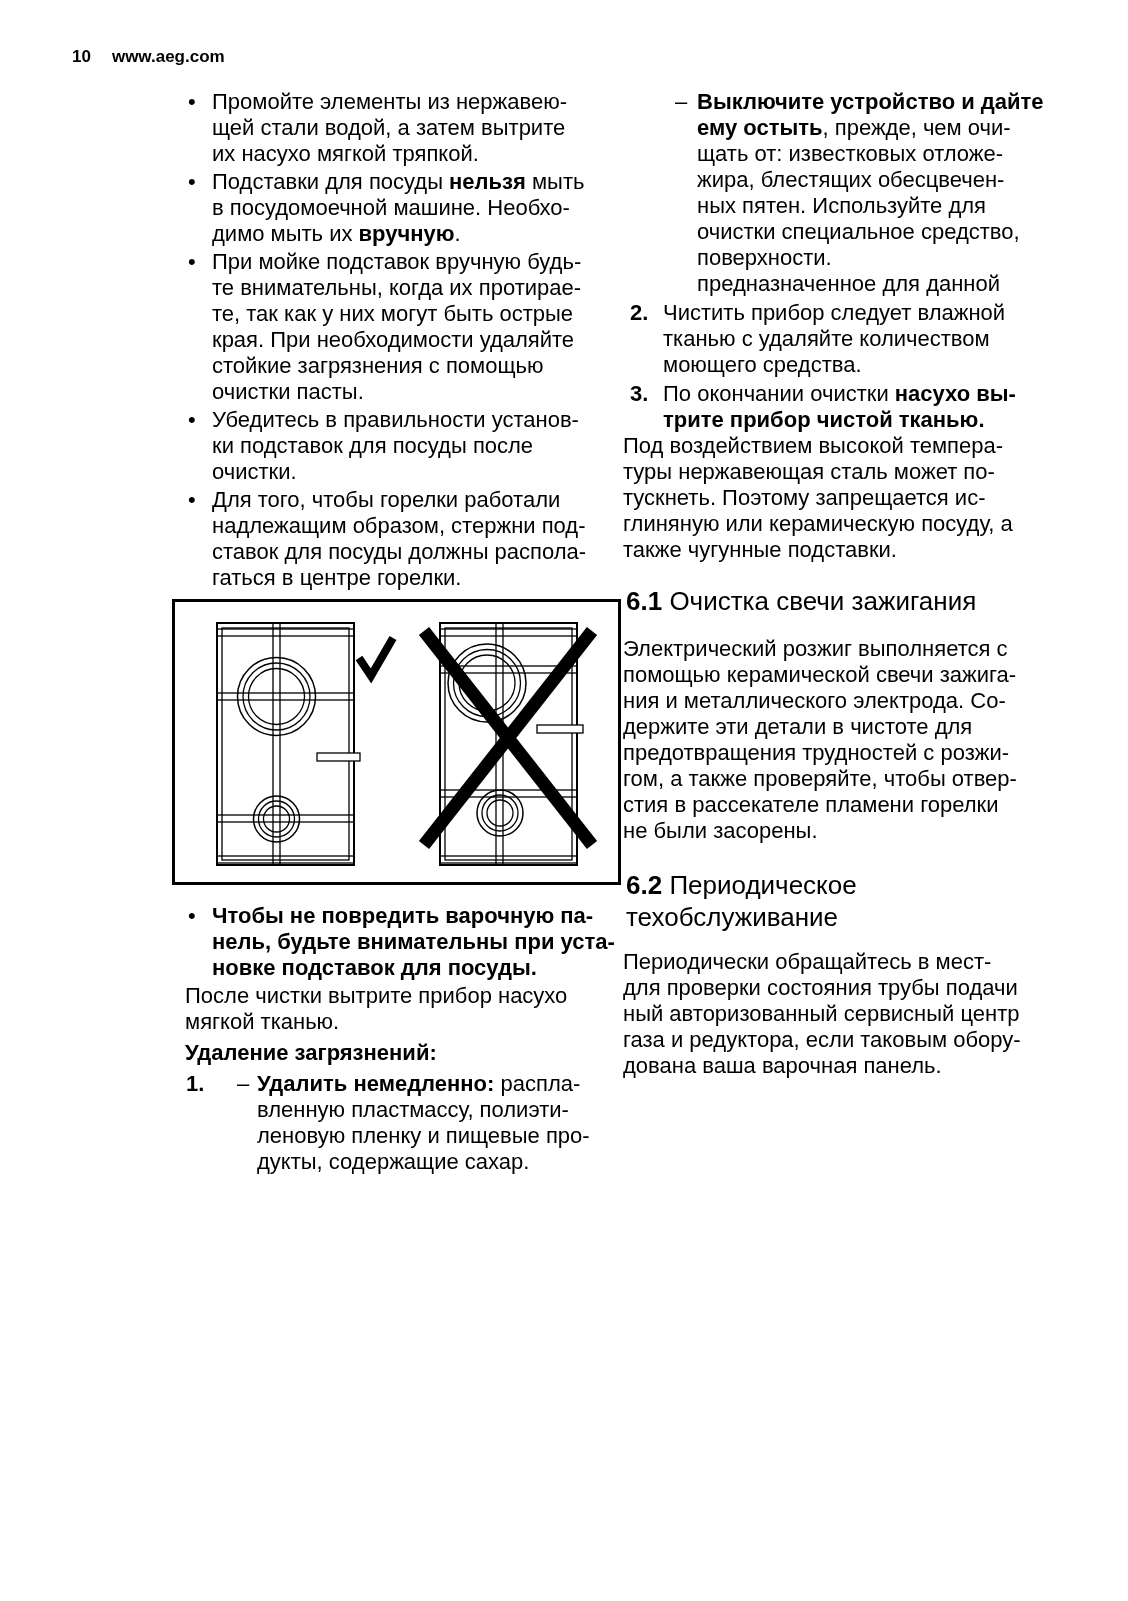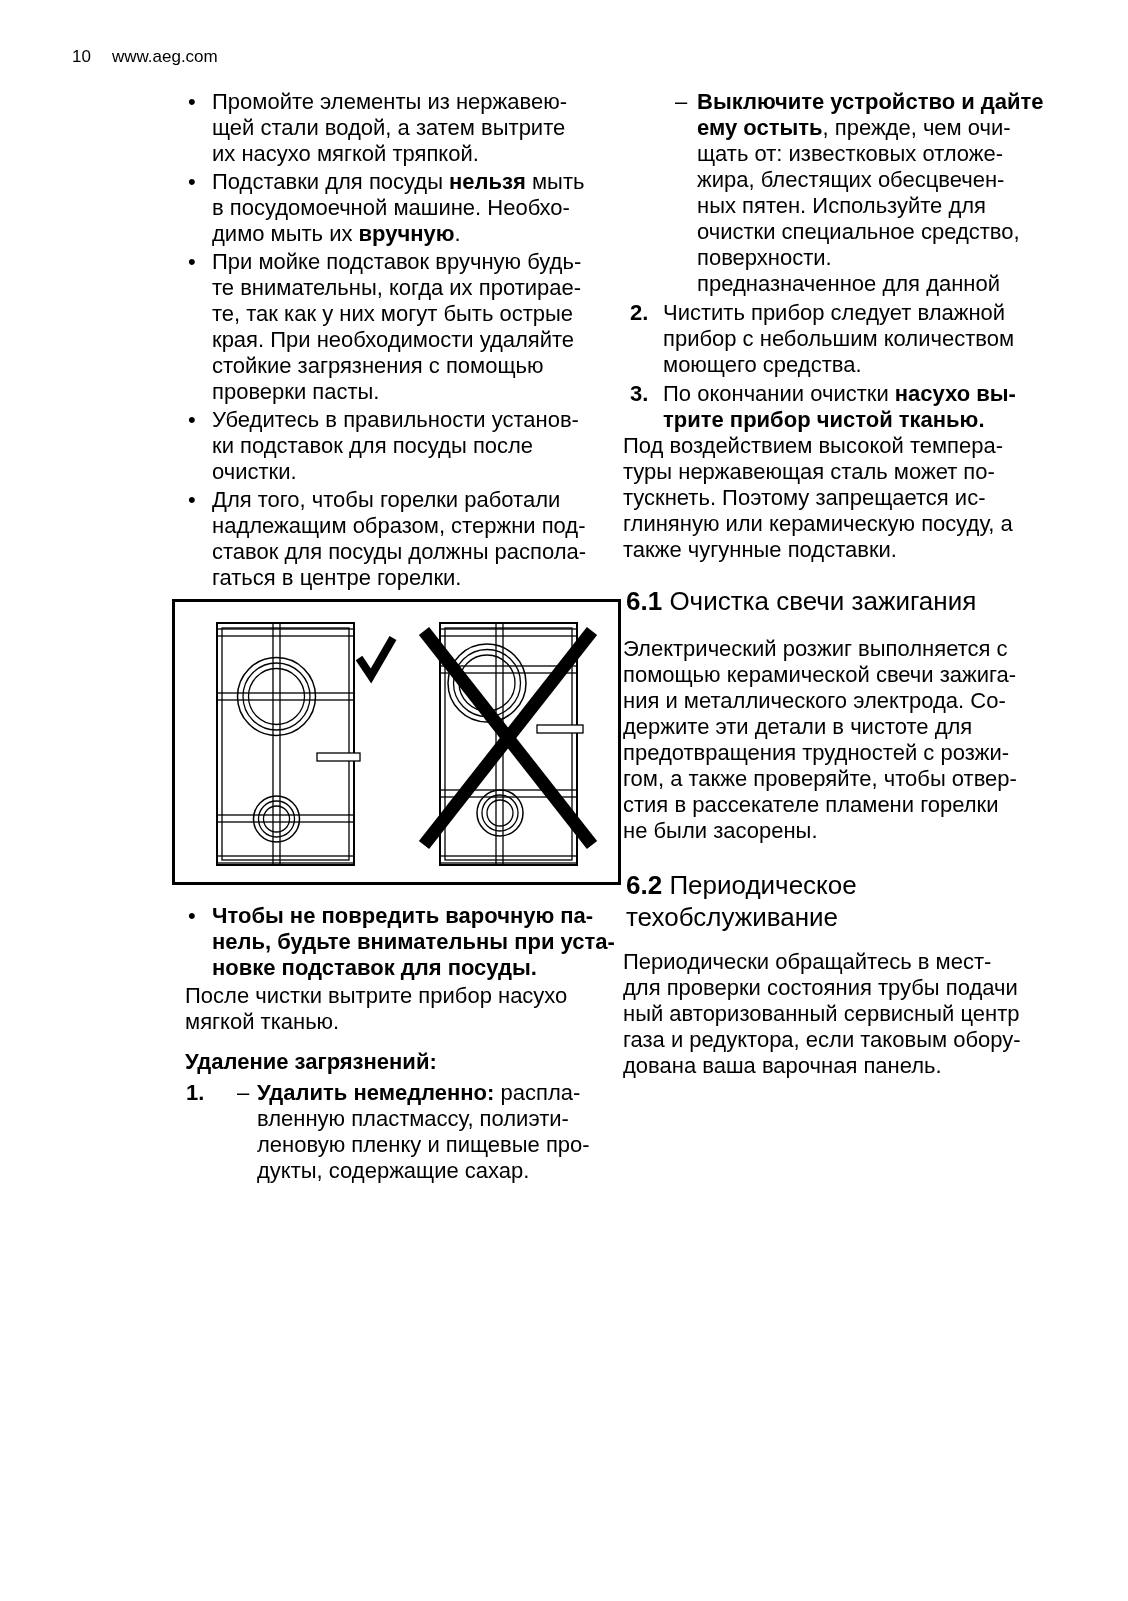"10" #header { font-weight: normal -> bold }
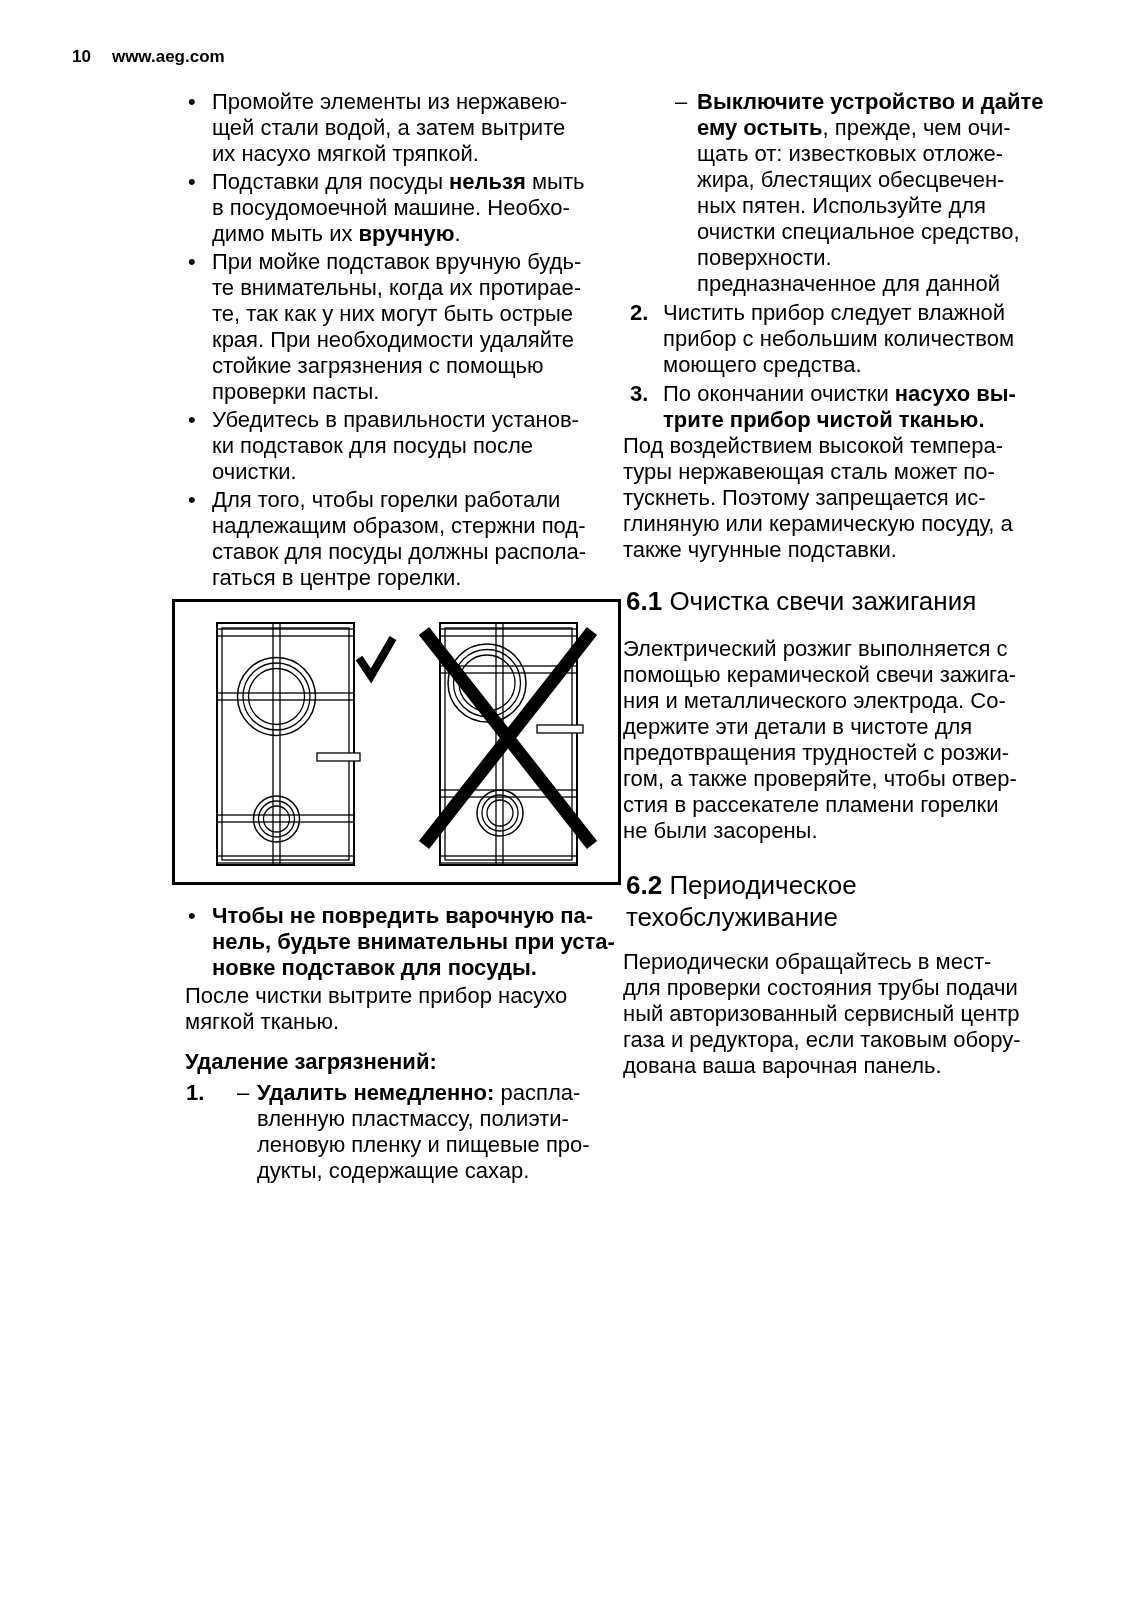"прибор с небольшим количеством" span { text: прибор с небольшим -> тканью с удаляйте }
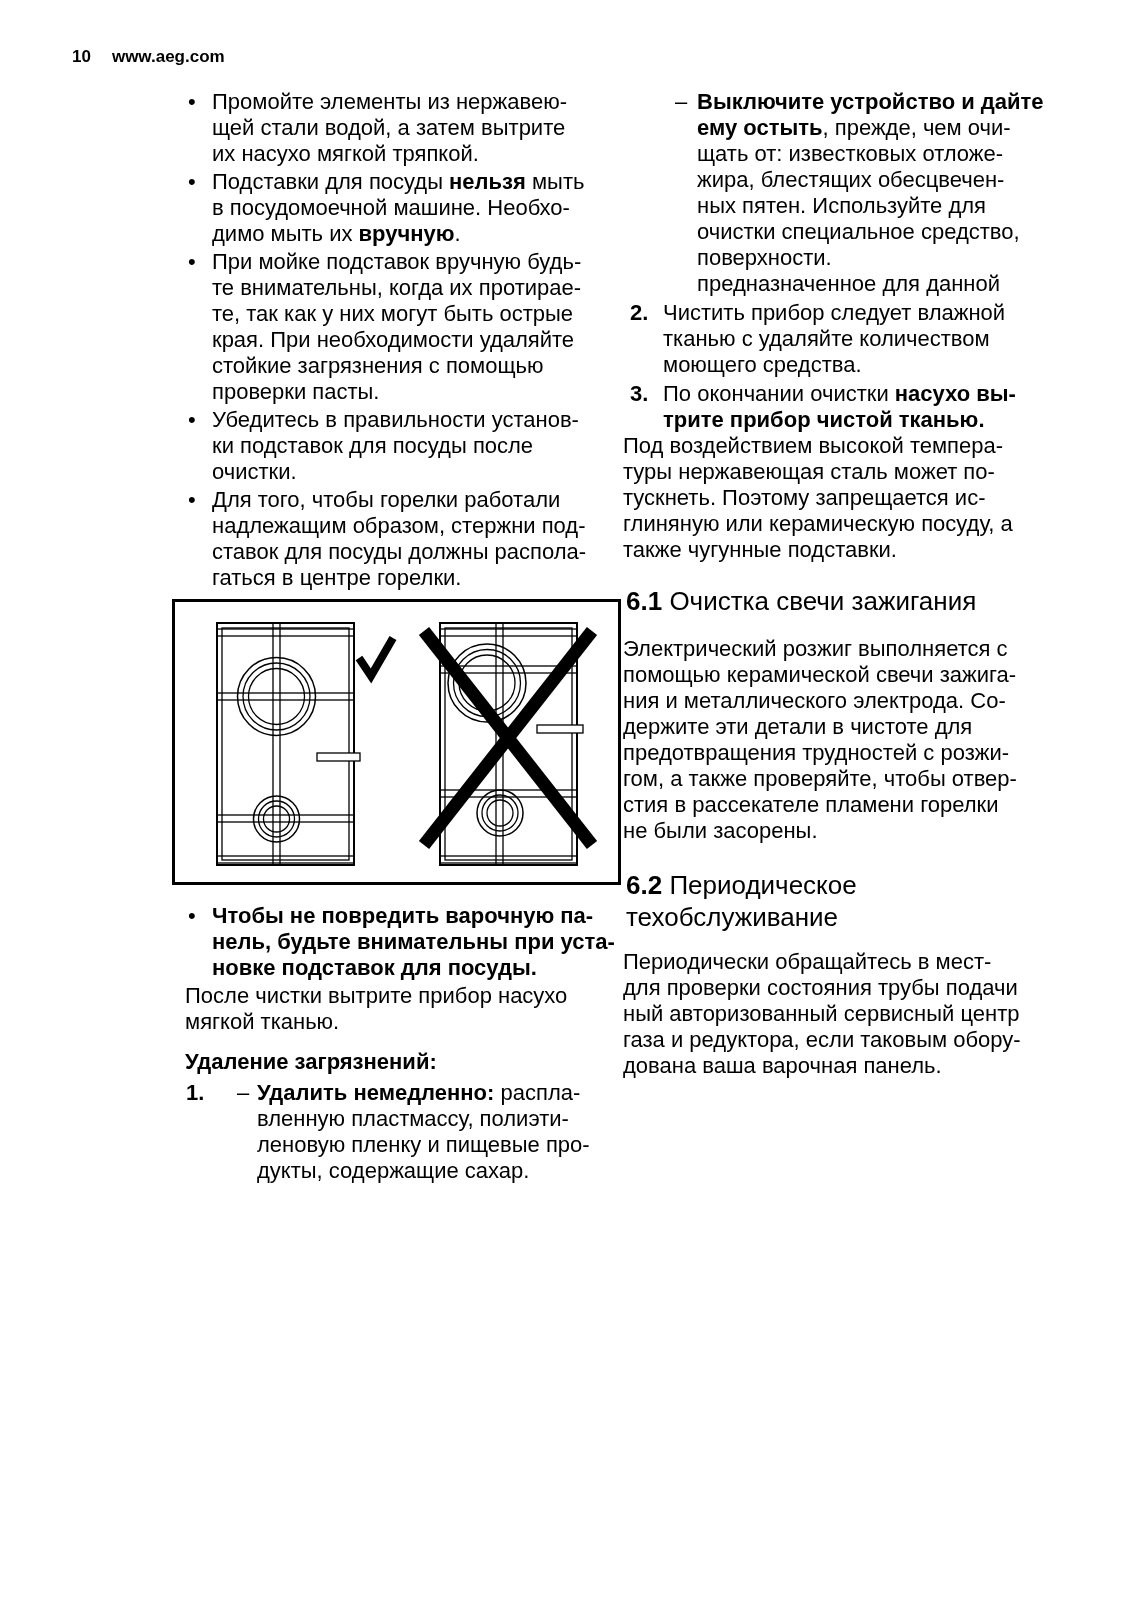"проверки пасты." span { text: проверки -> очистки }
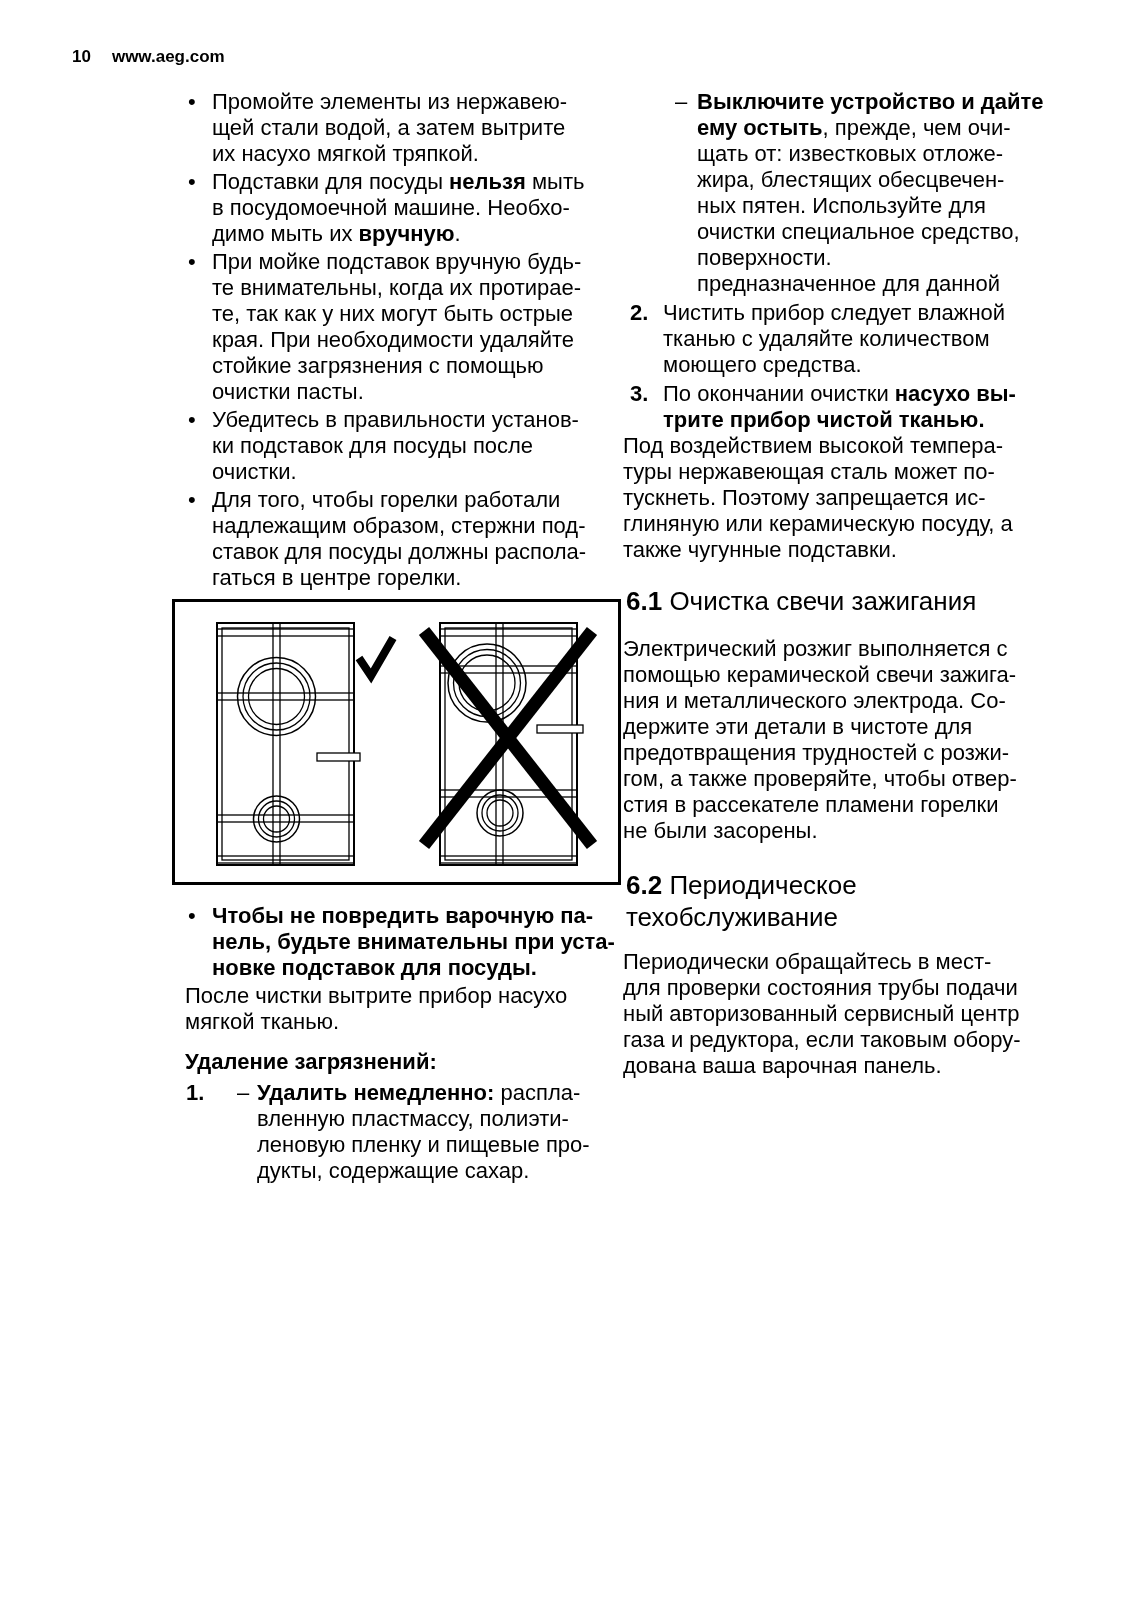"Удаление загрязнений:" .lheading { margin-top: 14px -> 5px }
